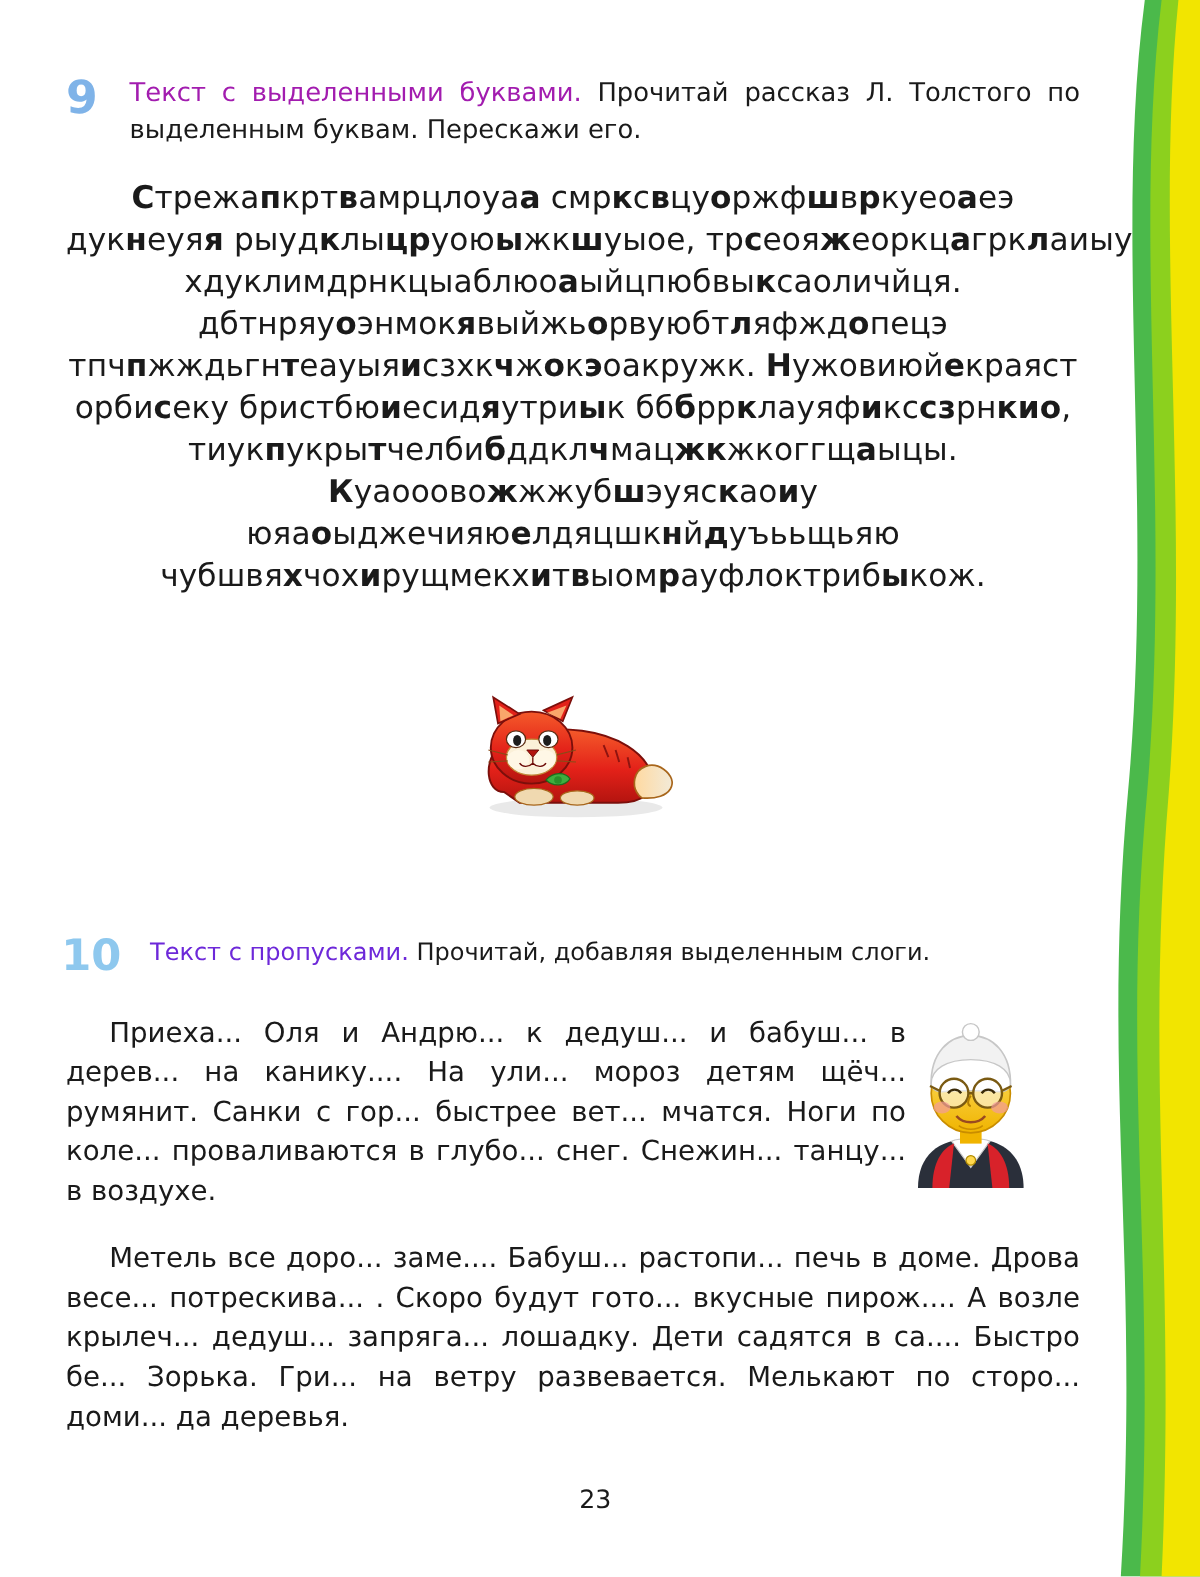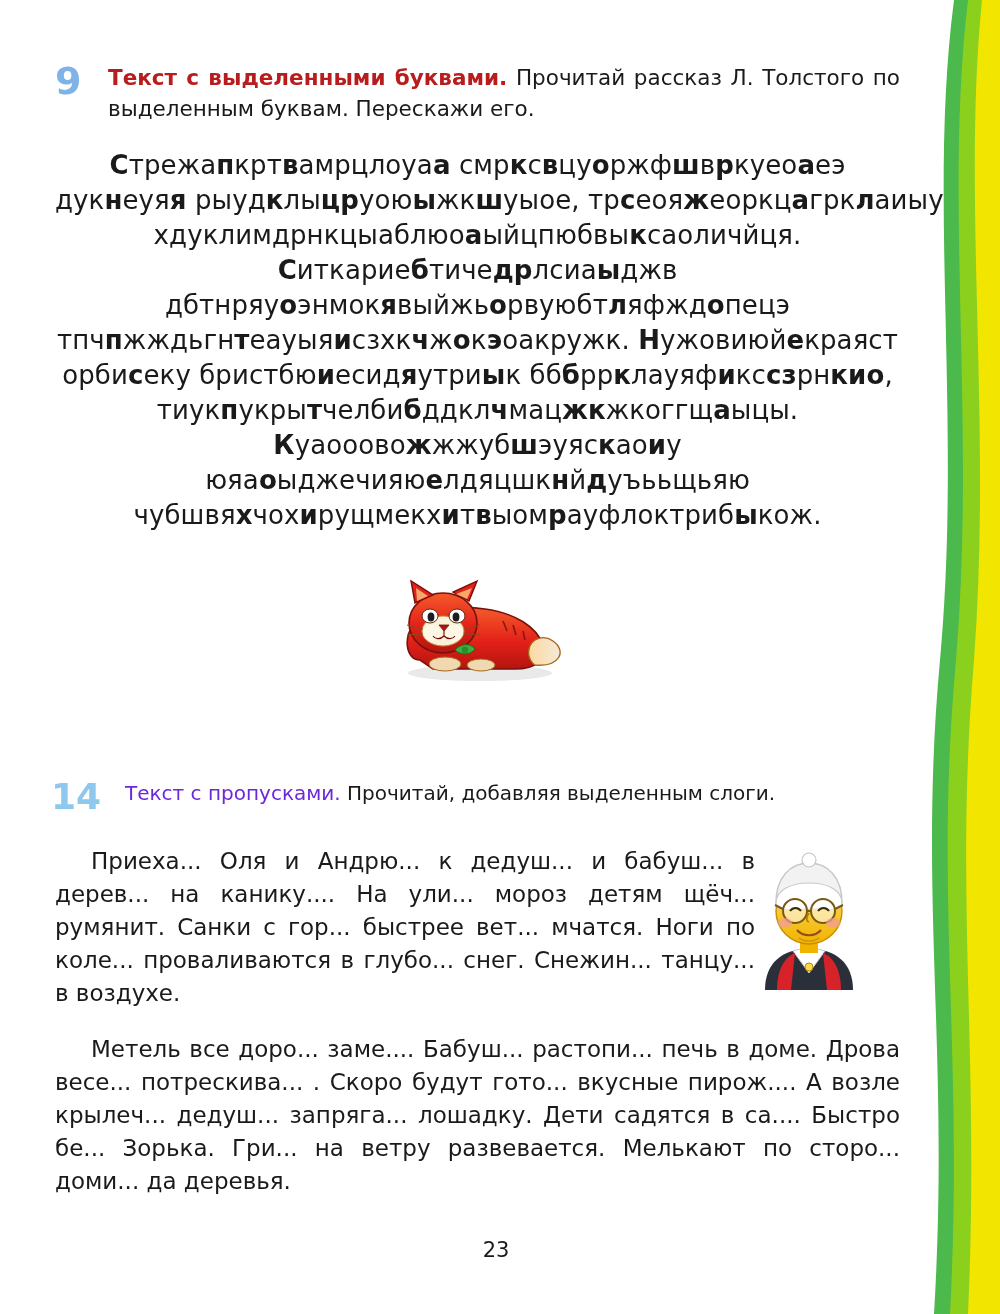"Текст с выделенными буквами." .ex-title { color: #b91c1c -> #a21caf; font-weight: bold -> normal }
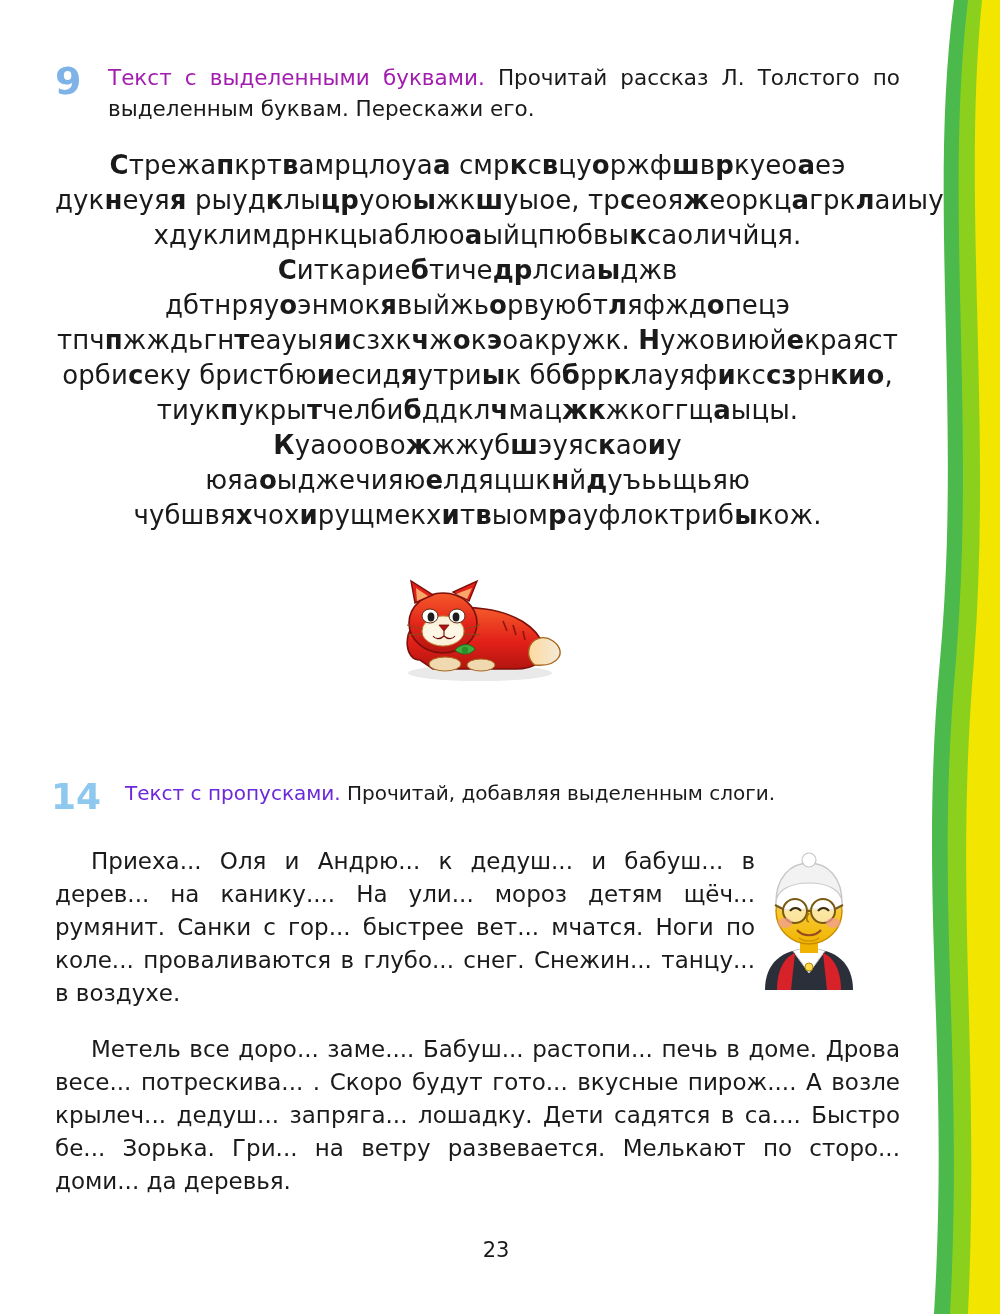"Ситкариебтичедрлсиаыджв" span.ln { html: <span><b>С</b>иткарие<b>б</b>тиче<b>д</b><b>р</b>лсиа<b>ы</b>джв</span> -> none }
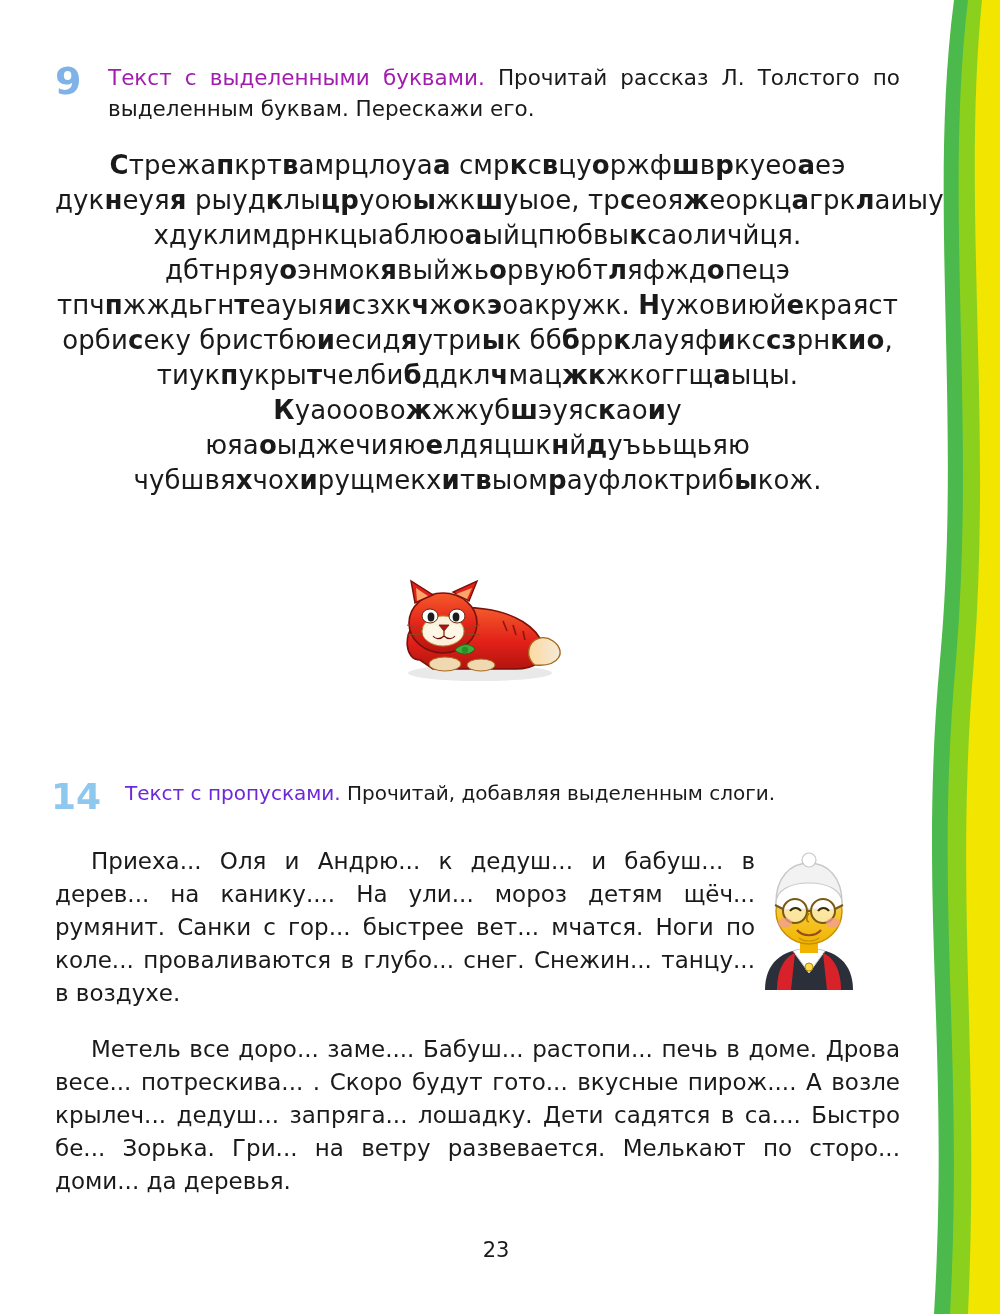"14" div.ex-number { text: 14 -> 10 }
